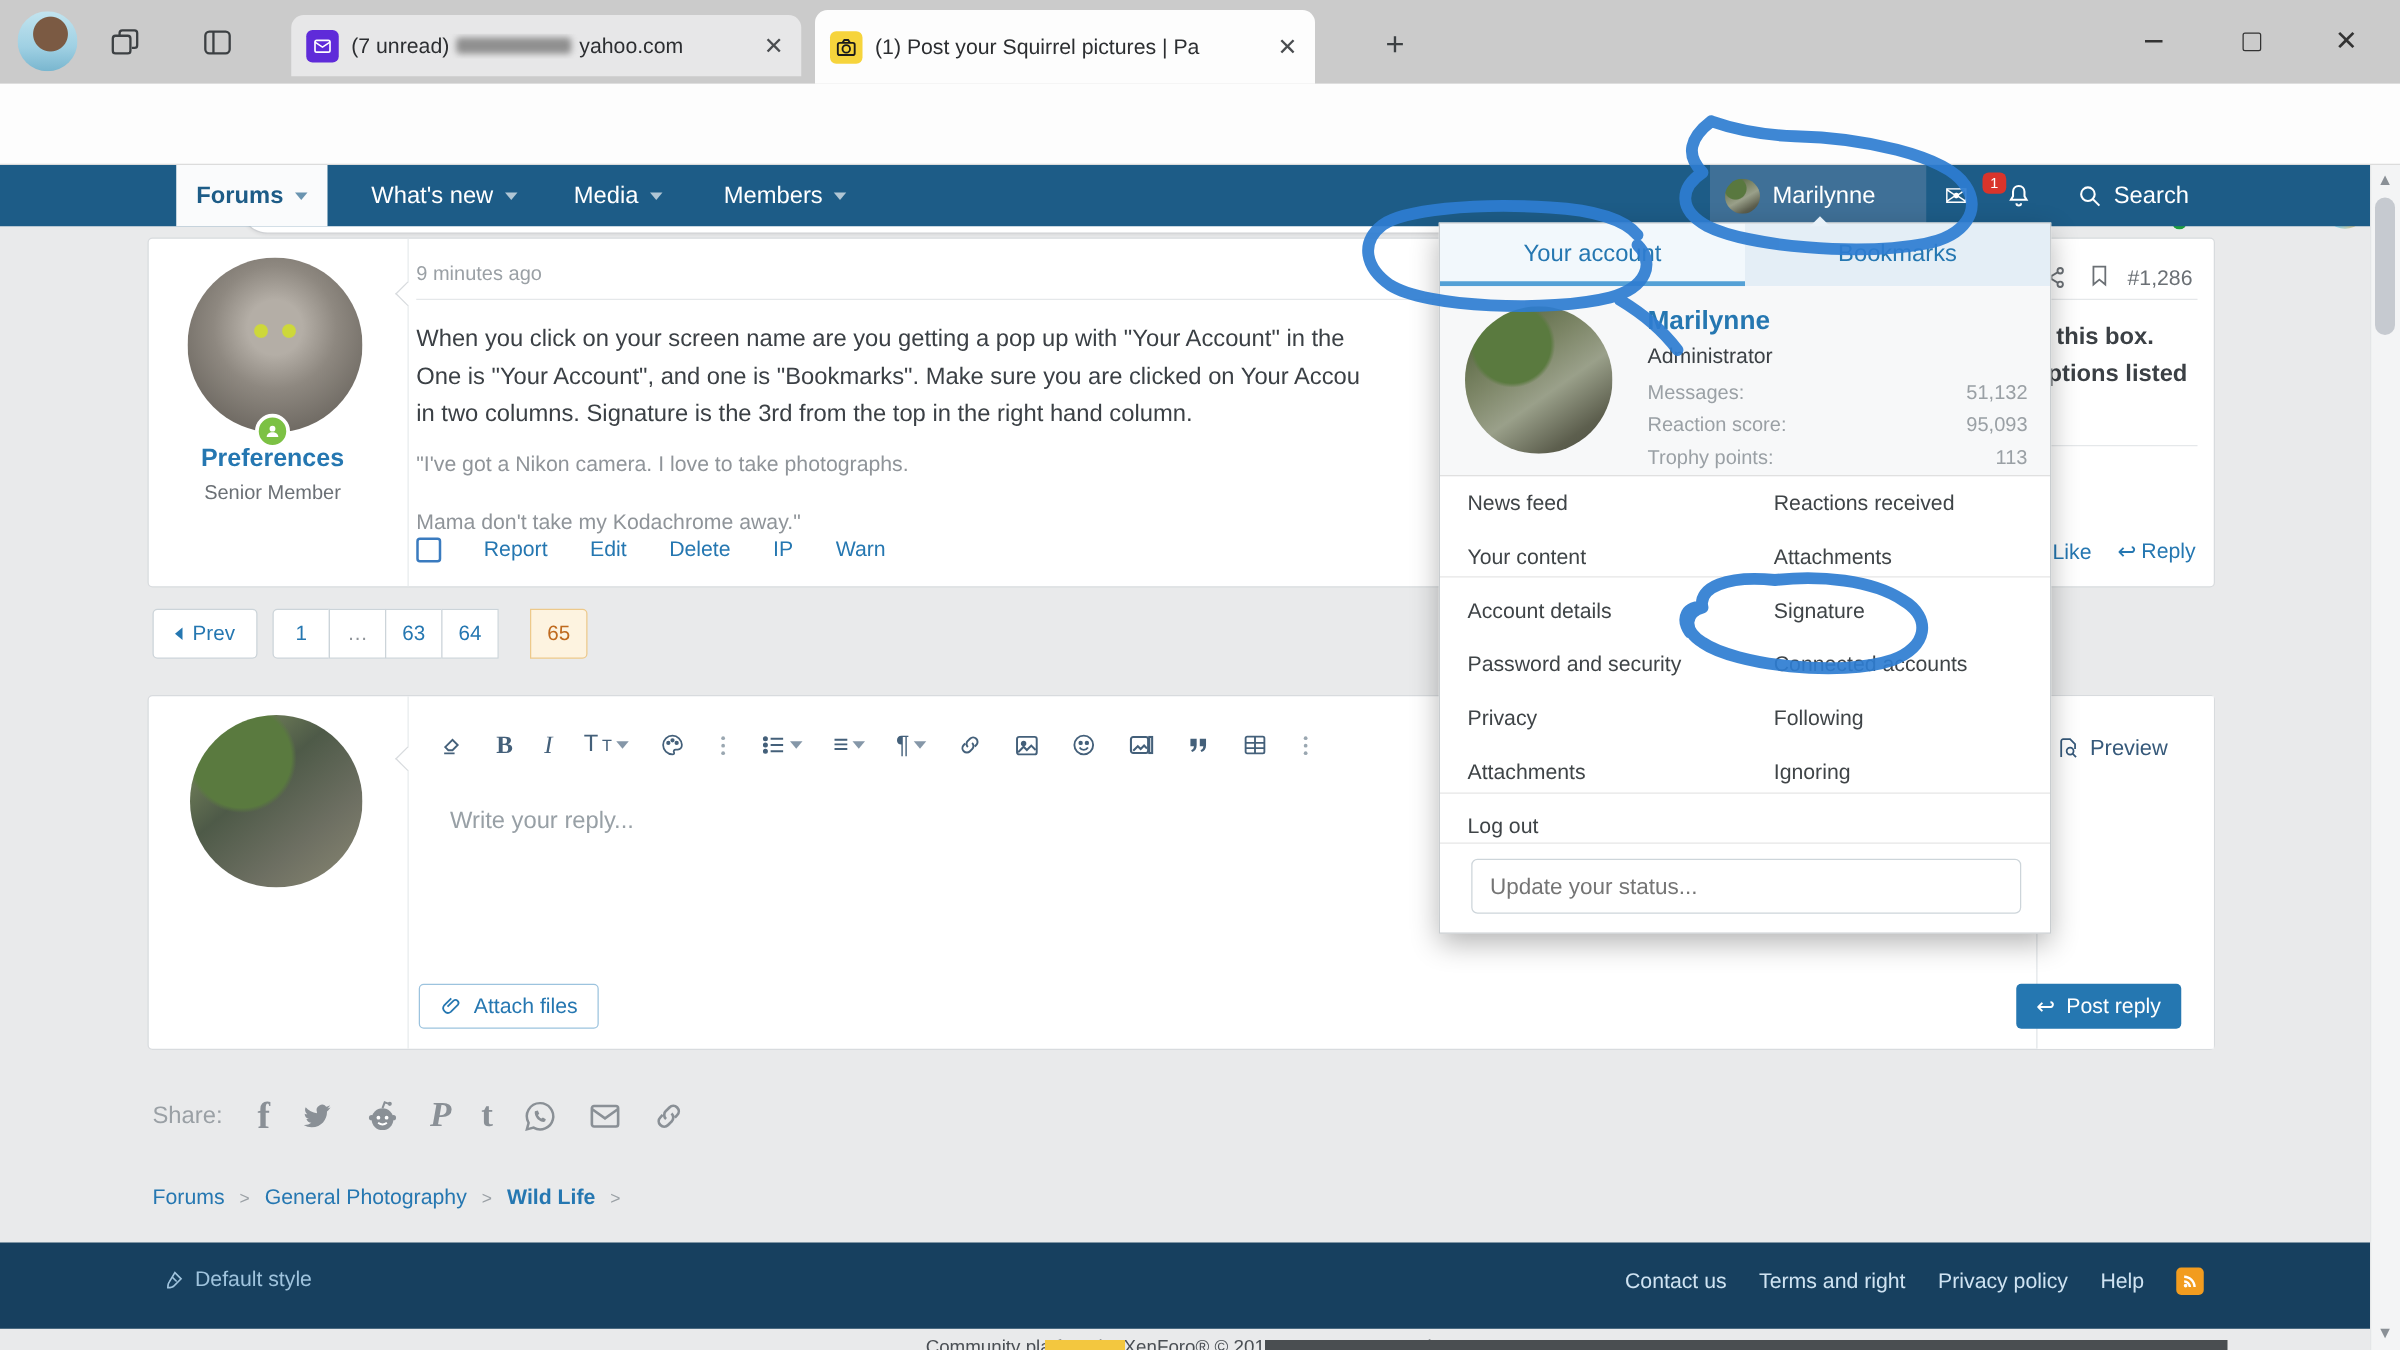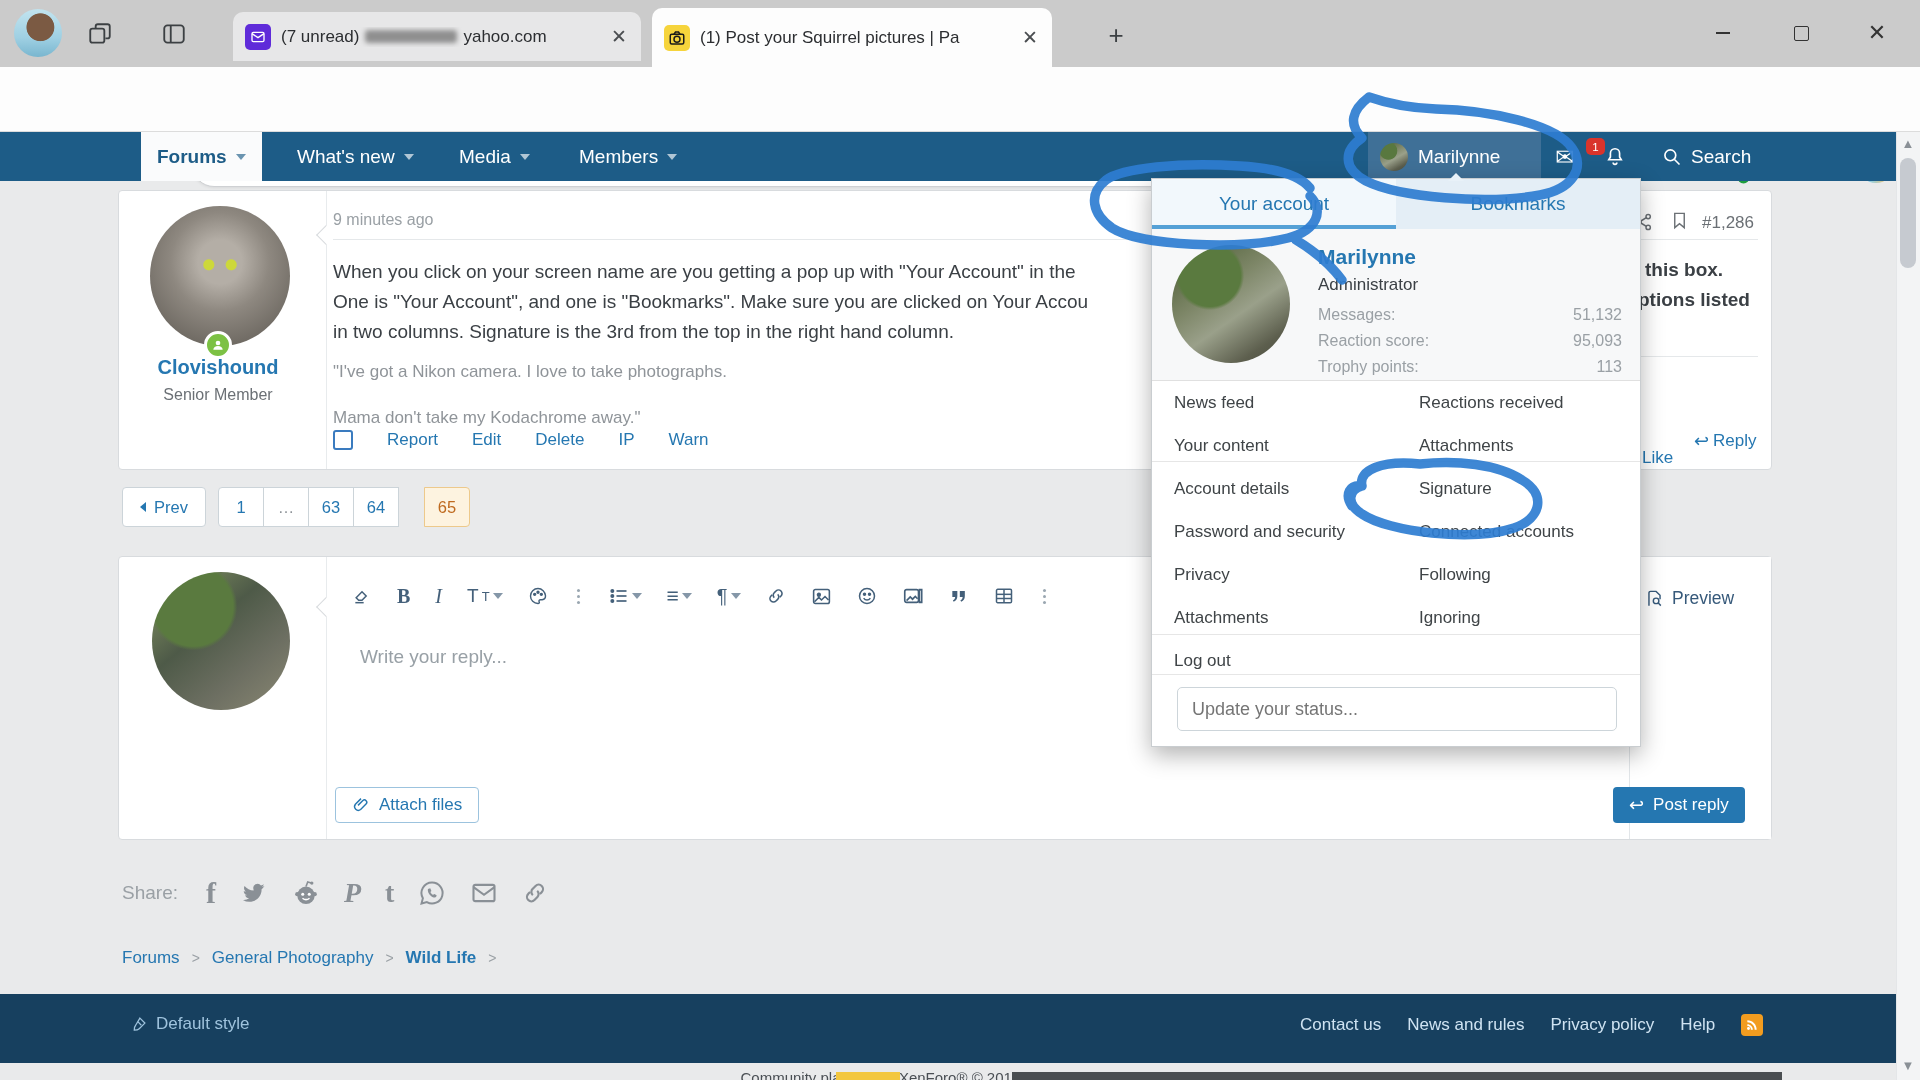"Clovishound" div.abs { text: Clovishound -> Preferences }
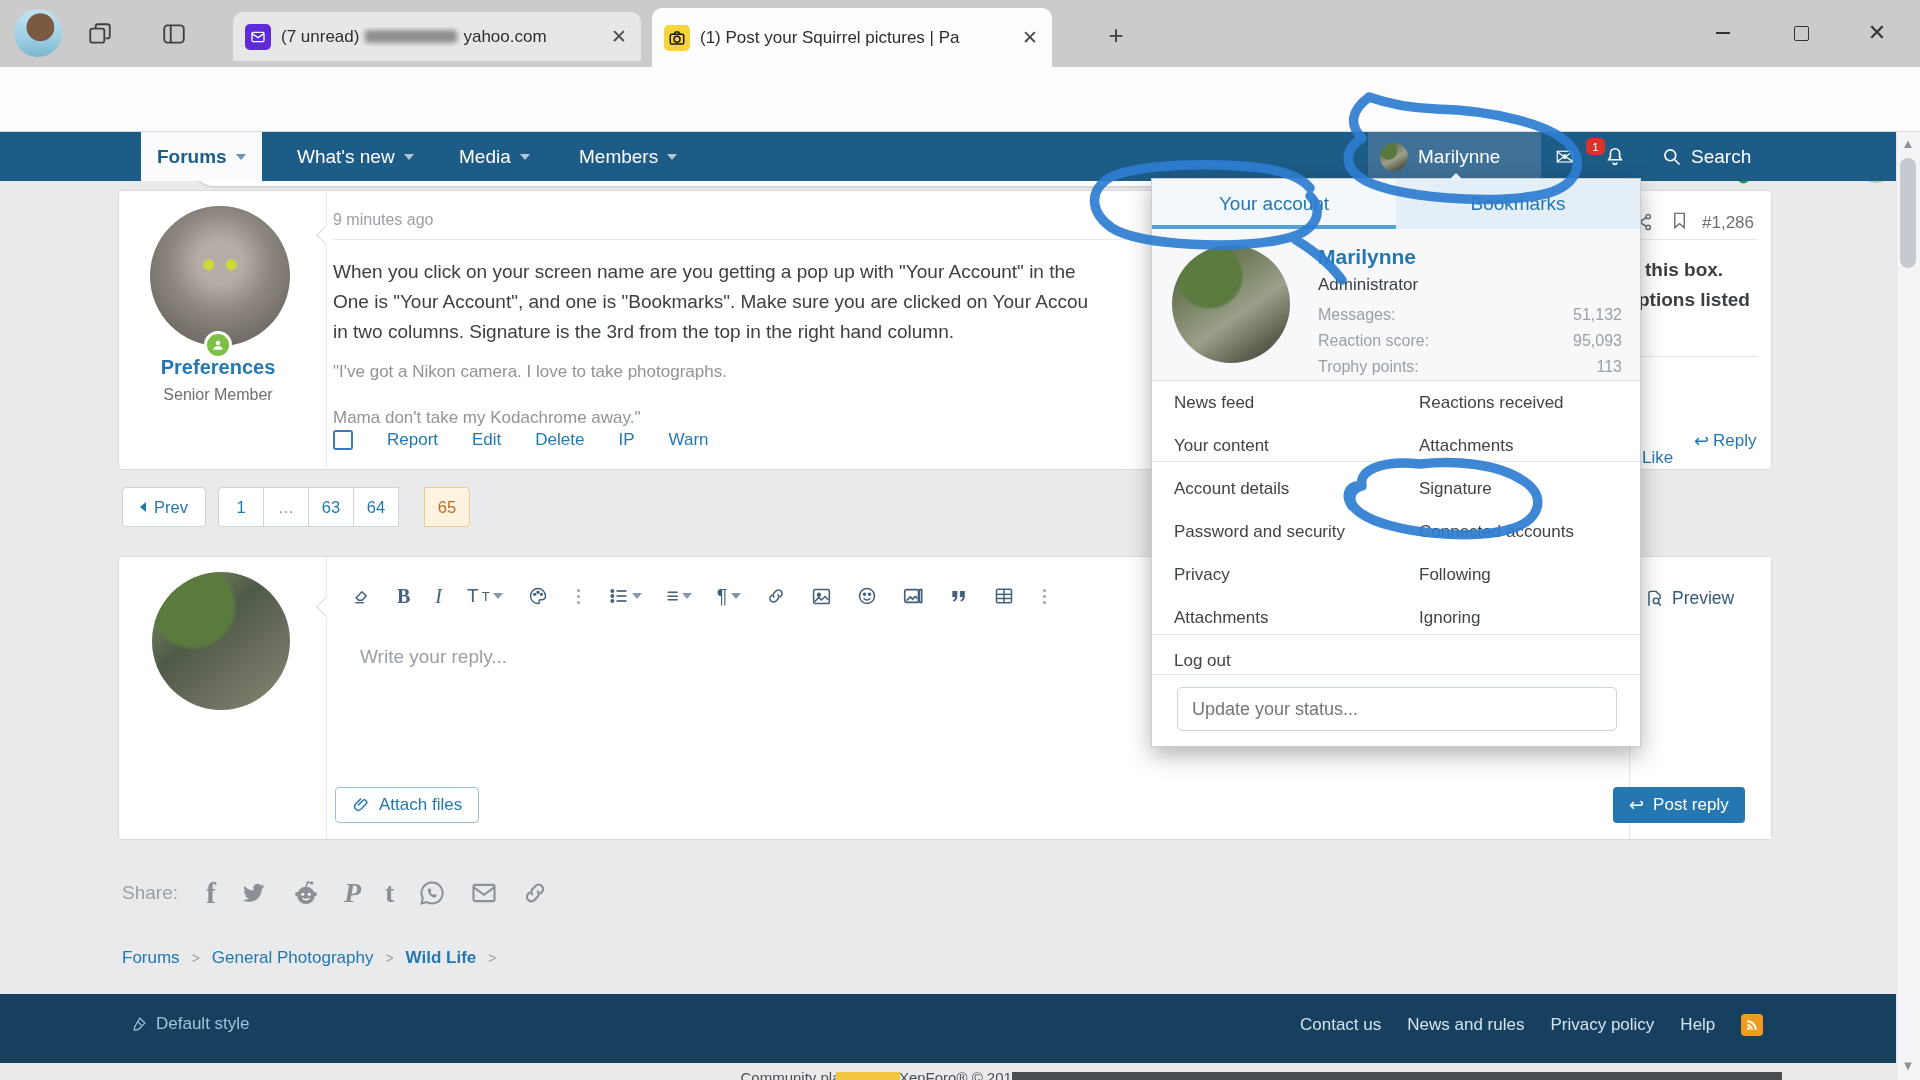"Like" a.abs { top: 448px -> 432px }
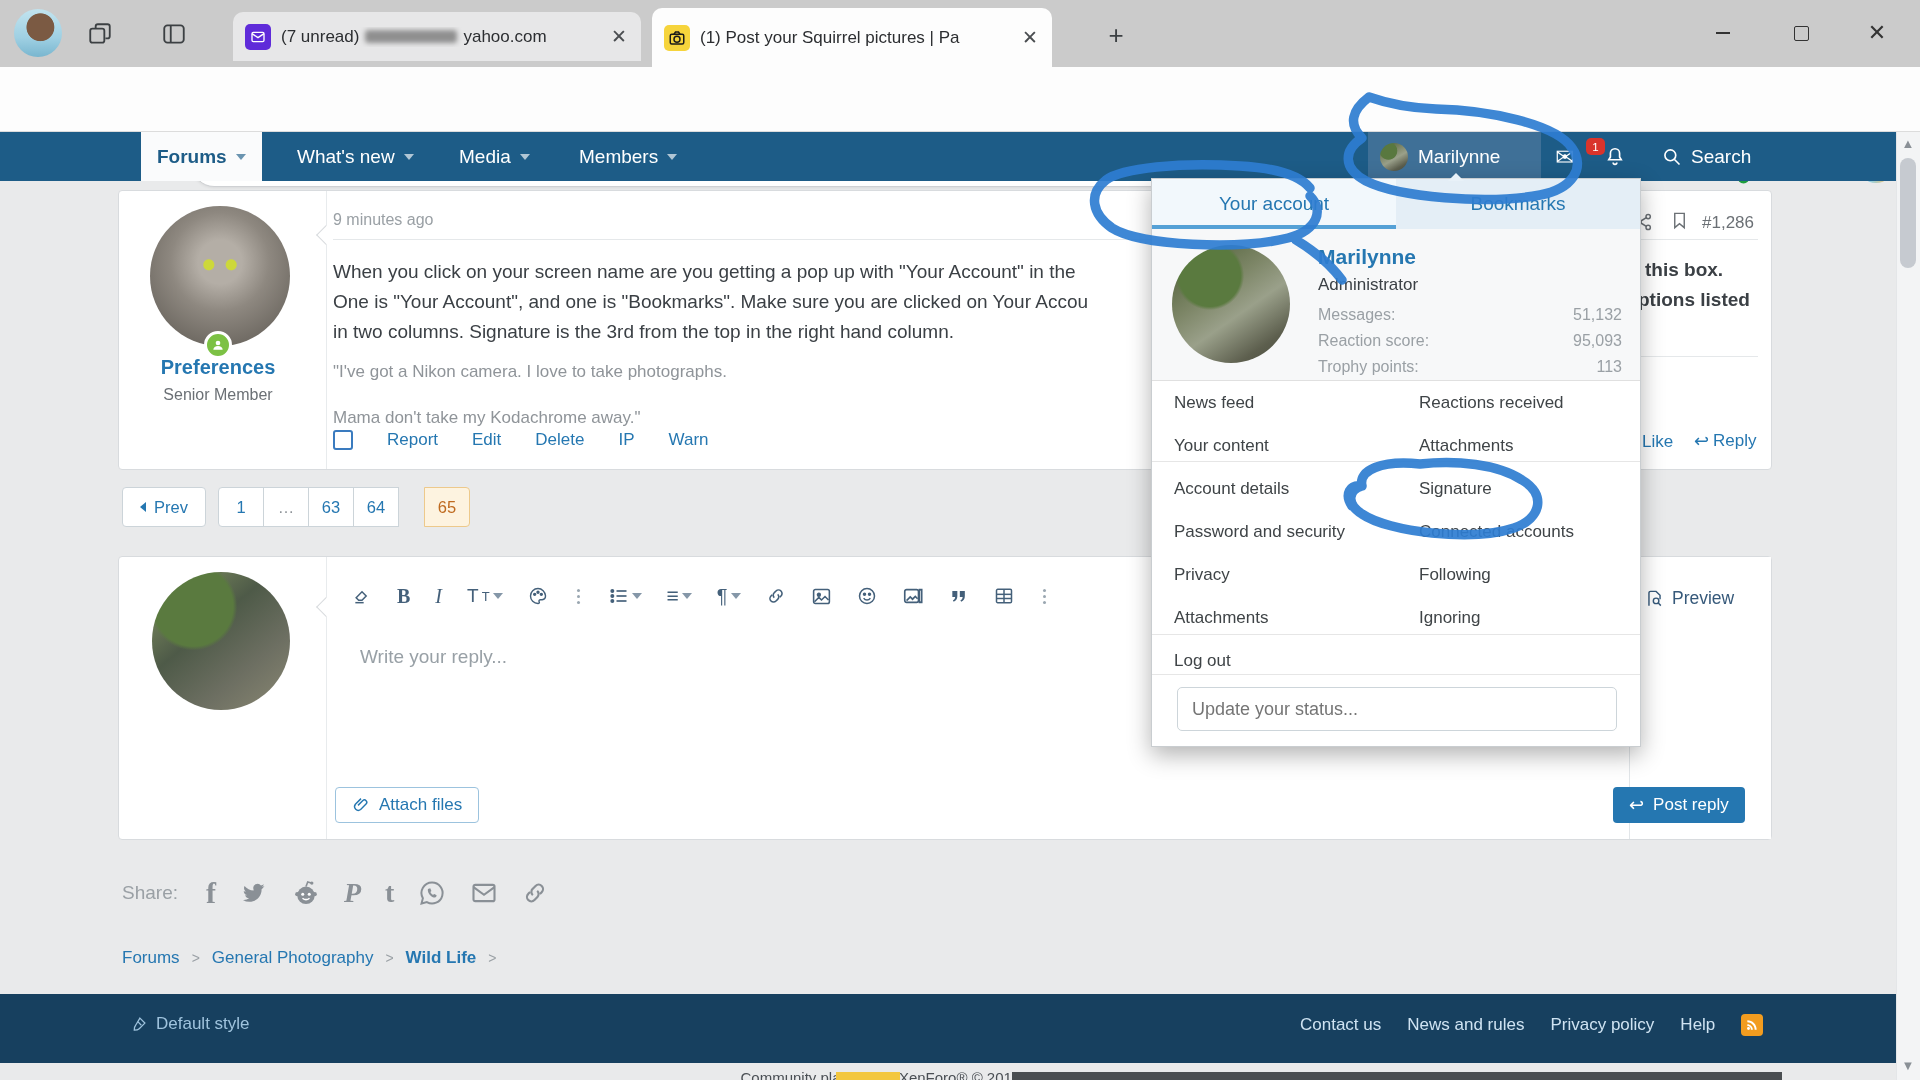"News and rules" a { text: News and rules -> Terms and right }
